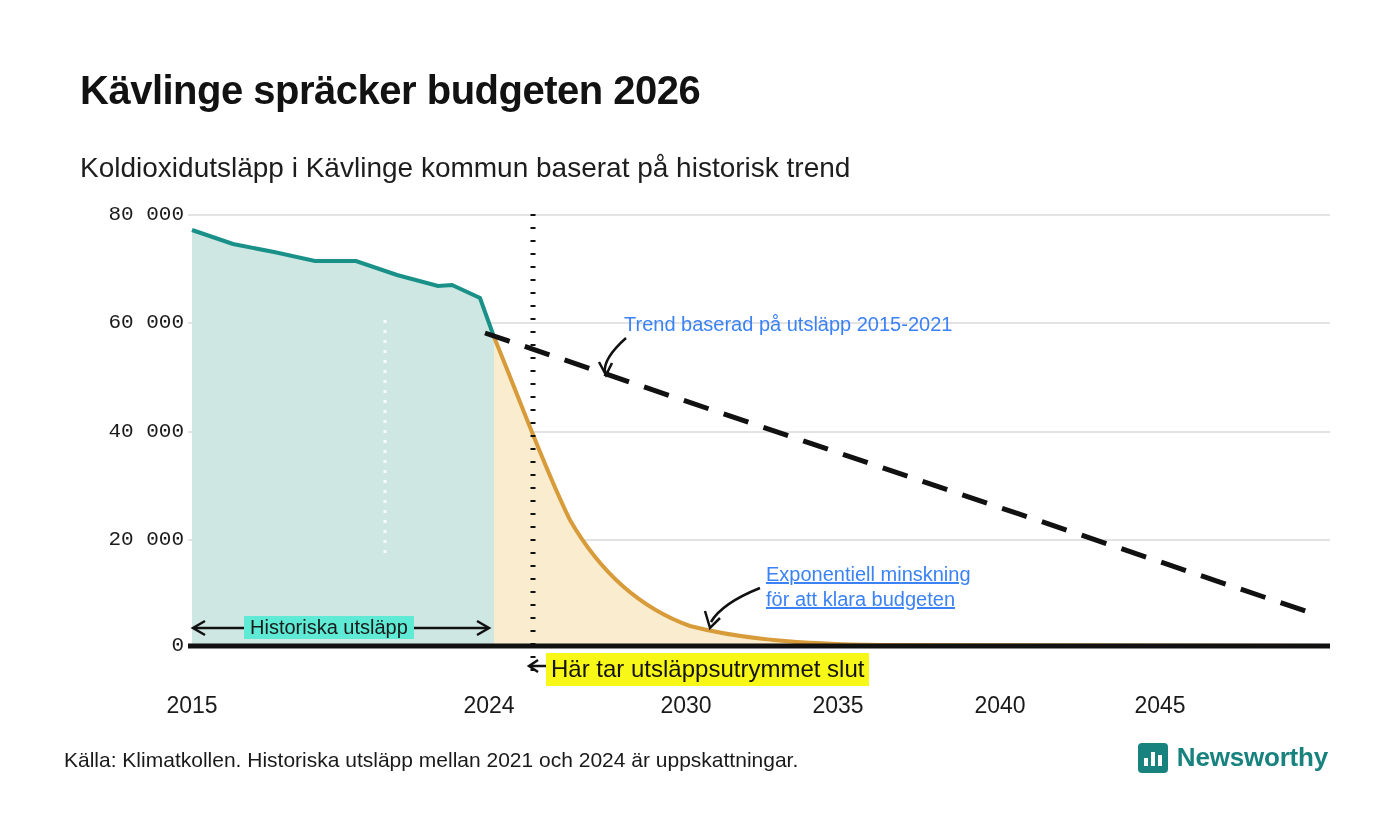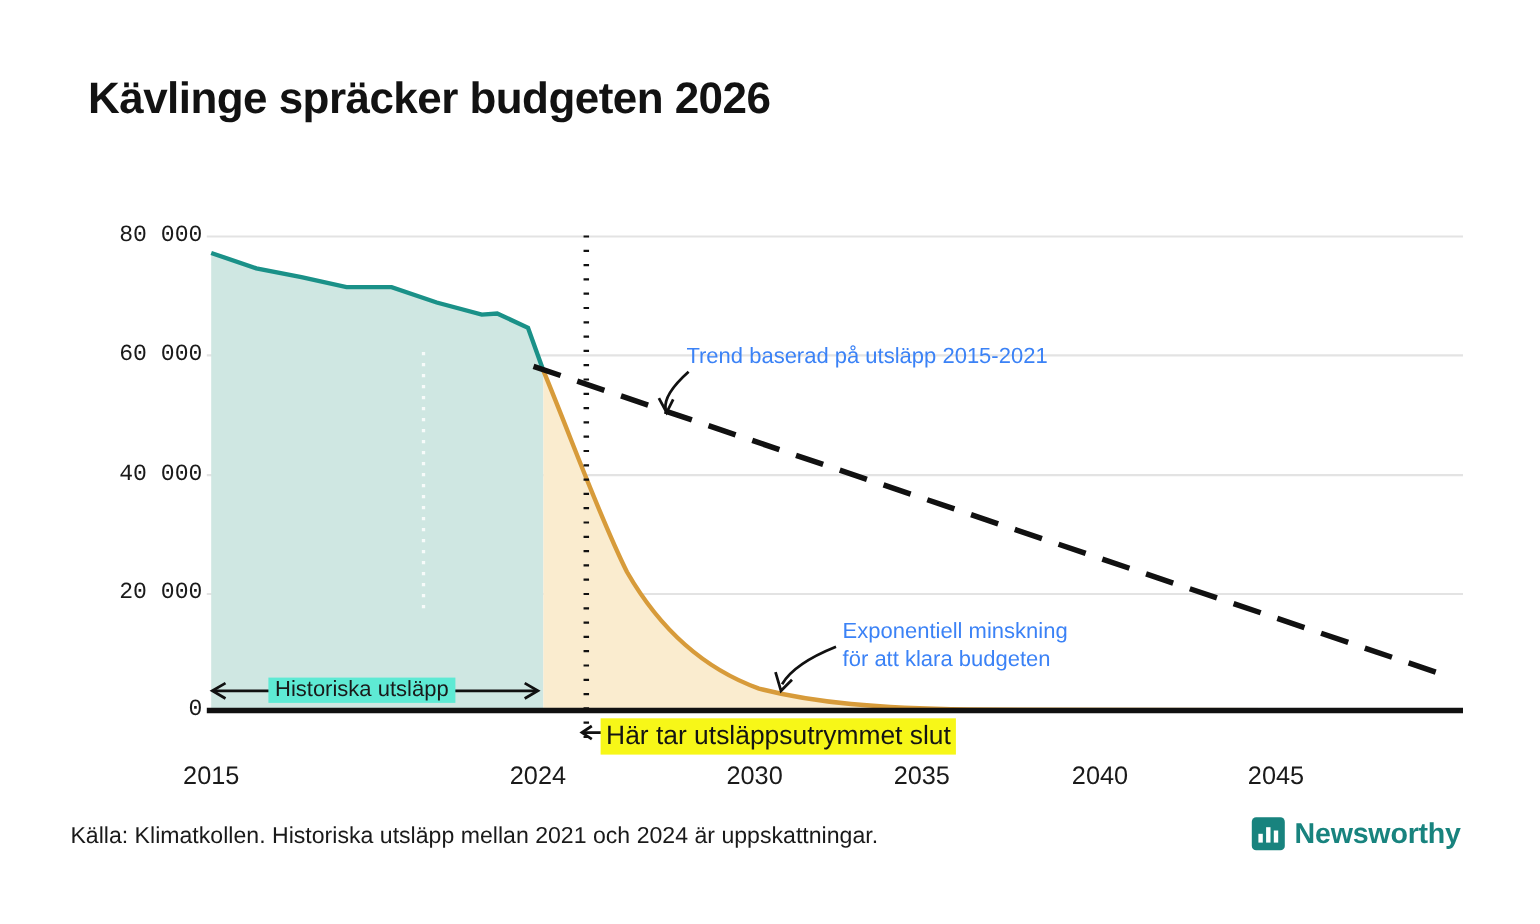"Koldioxidutsläpp i Kävlinge kommun" div.subtitle { html: none -> <div>Koldioxidutsläpp i Kävlinge kommun baserat på historisk trend</div> }
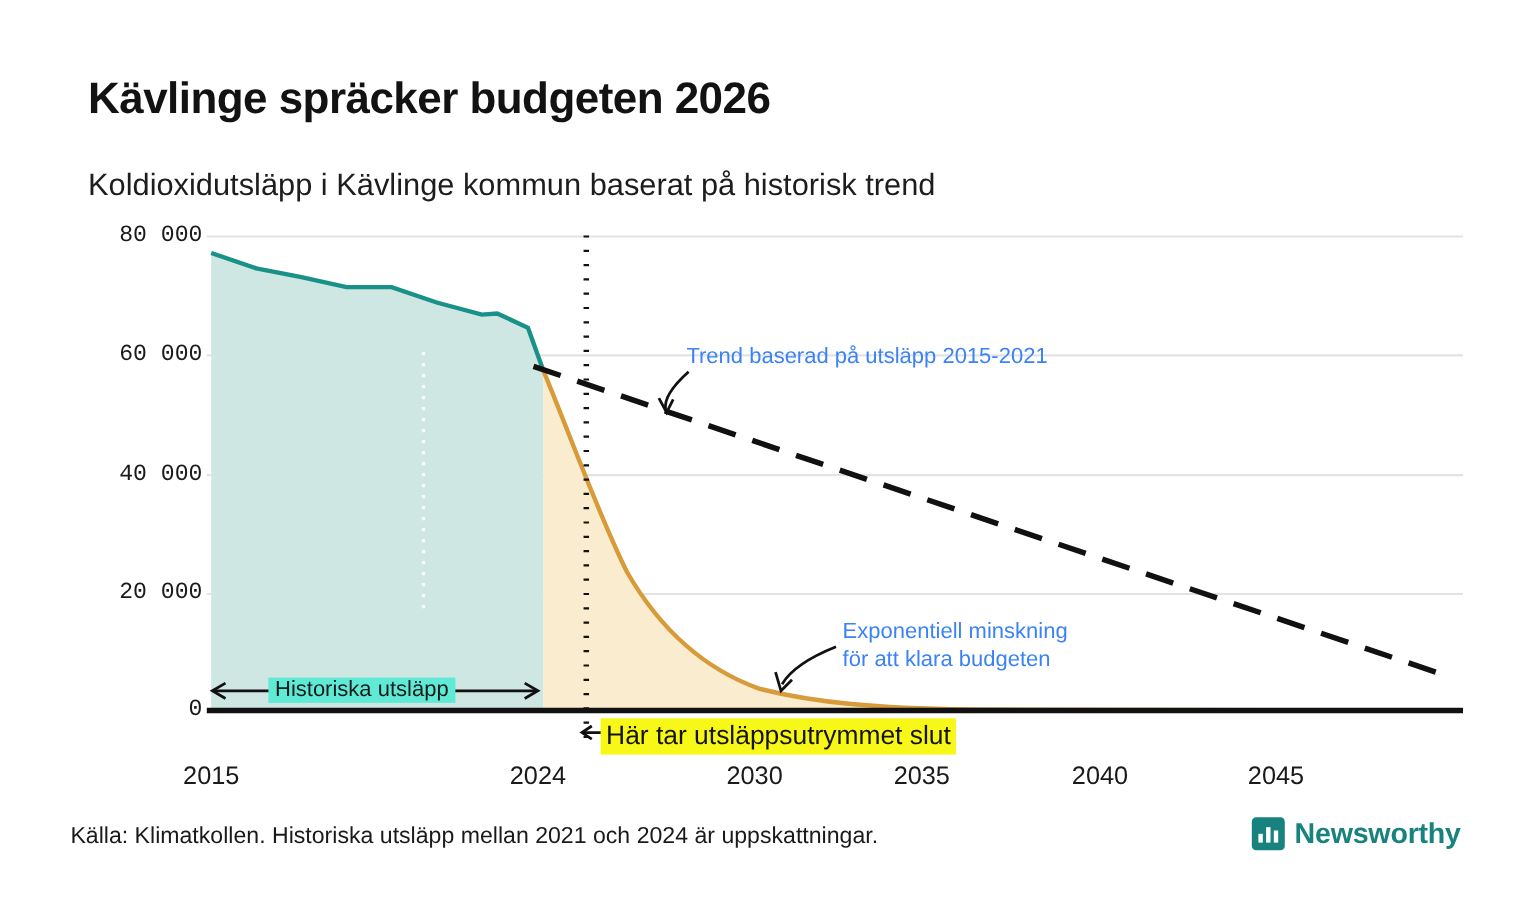"Exponentiell minskning" div.annot { text-decoration: none -> underline }
